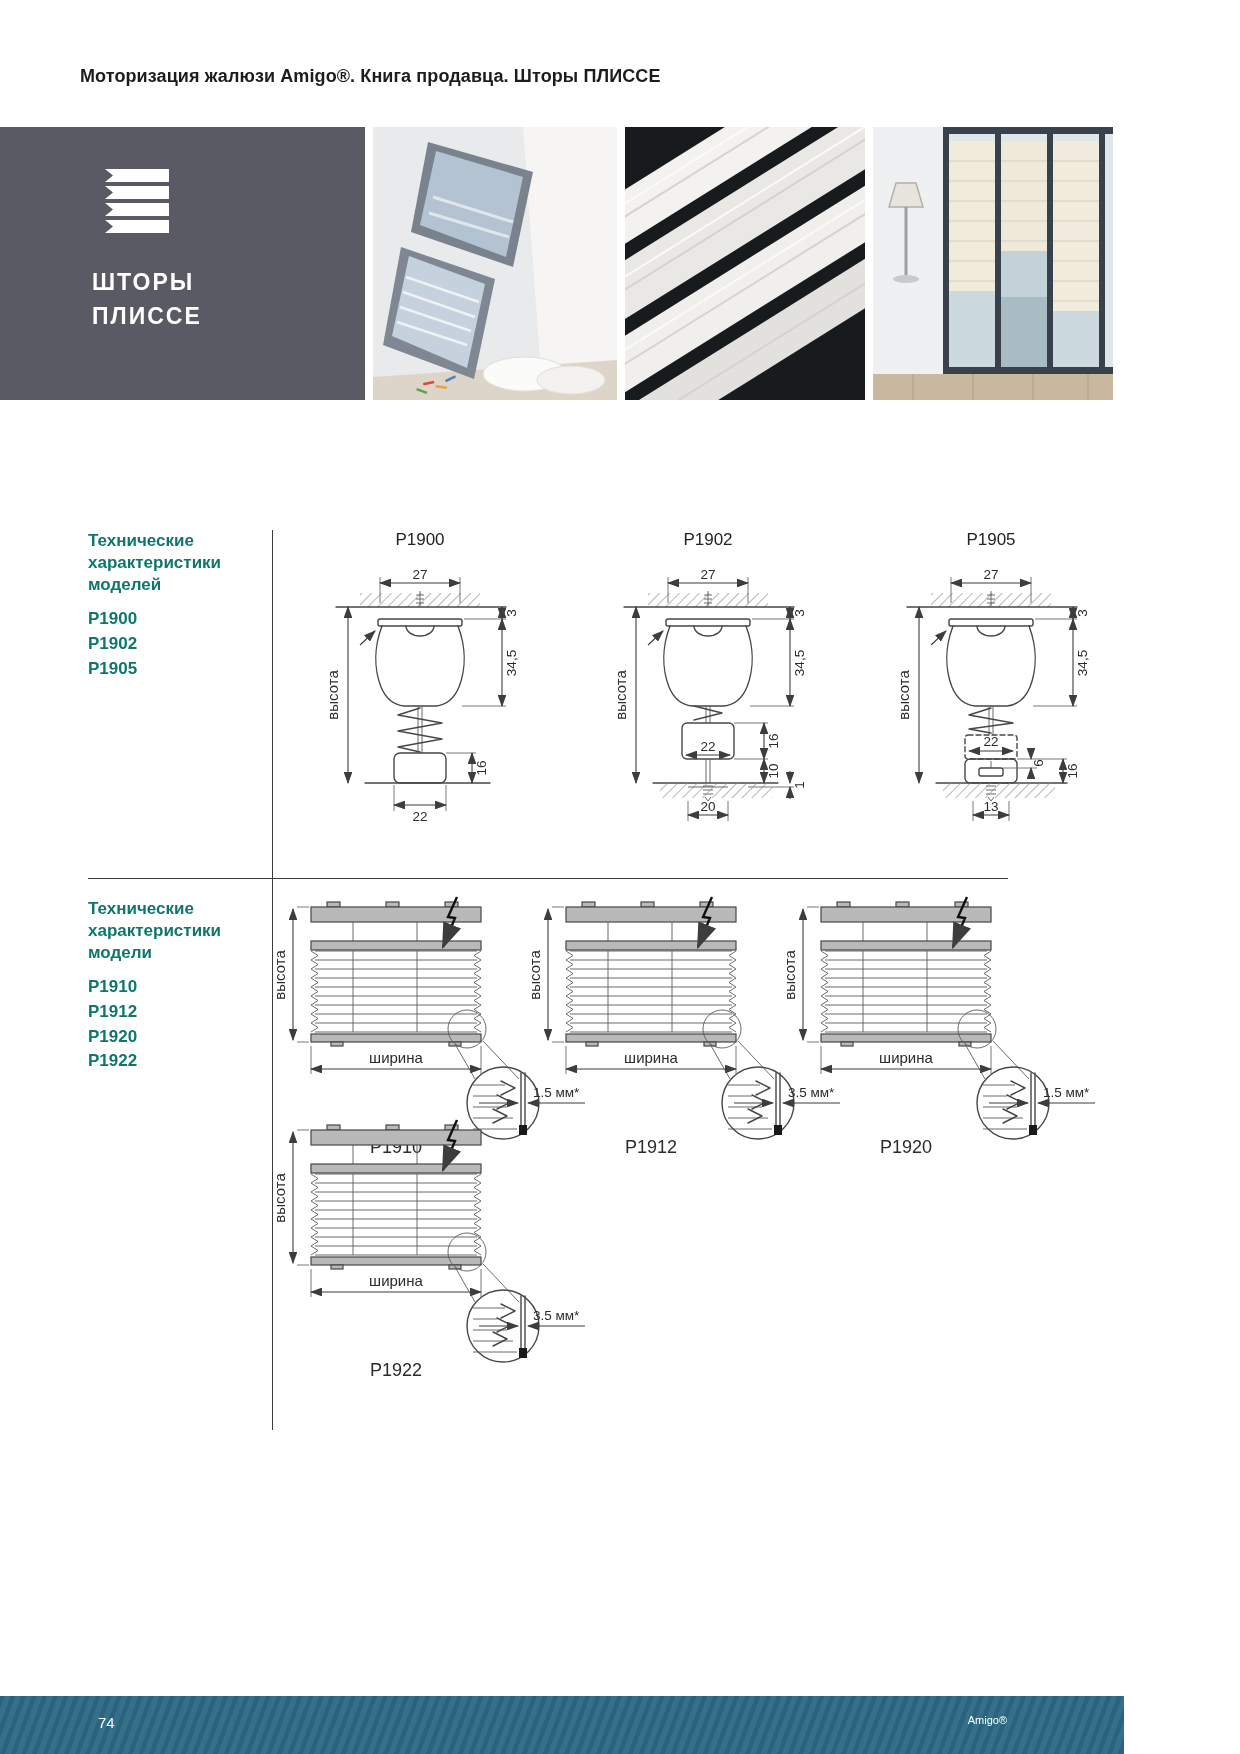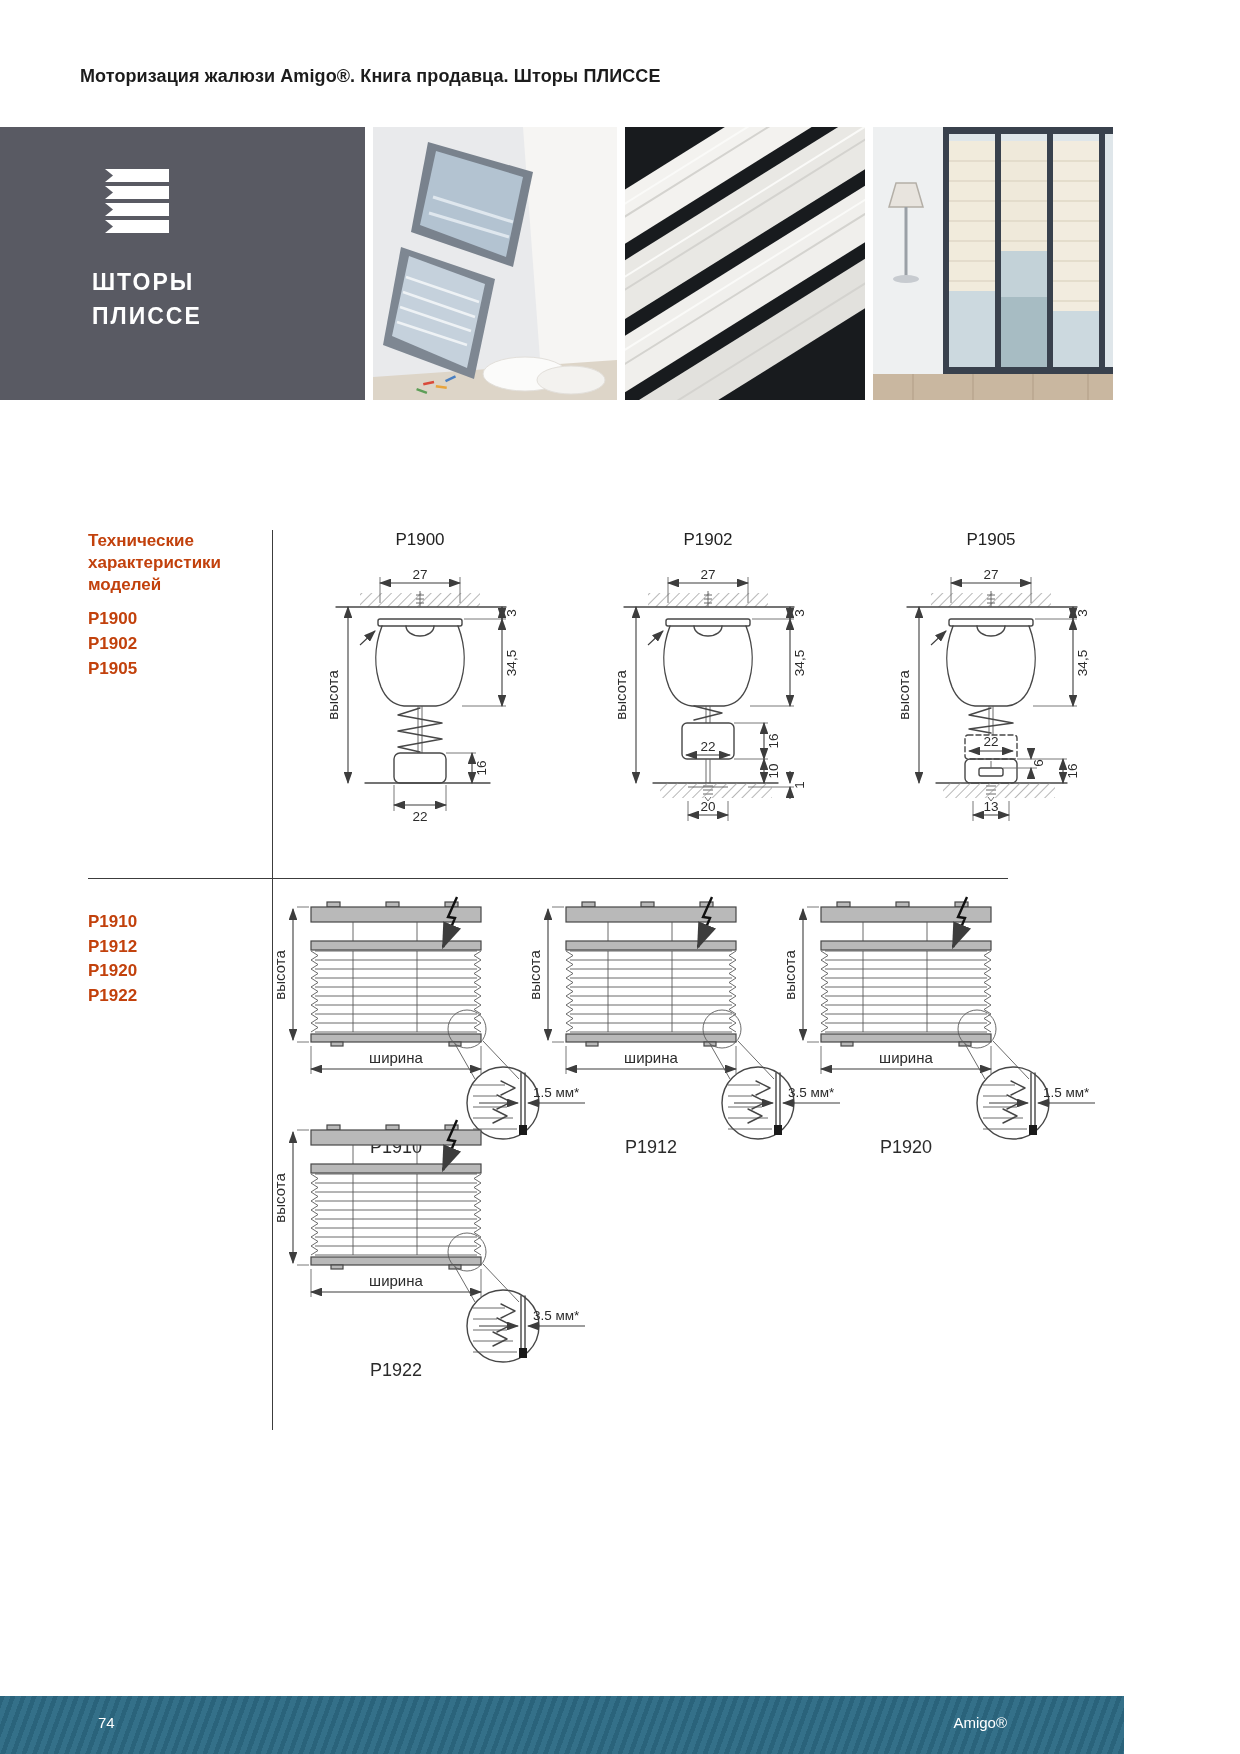"Технические характеристики моделей" .side { color: #c2410c -> #0f766e }
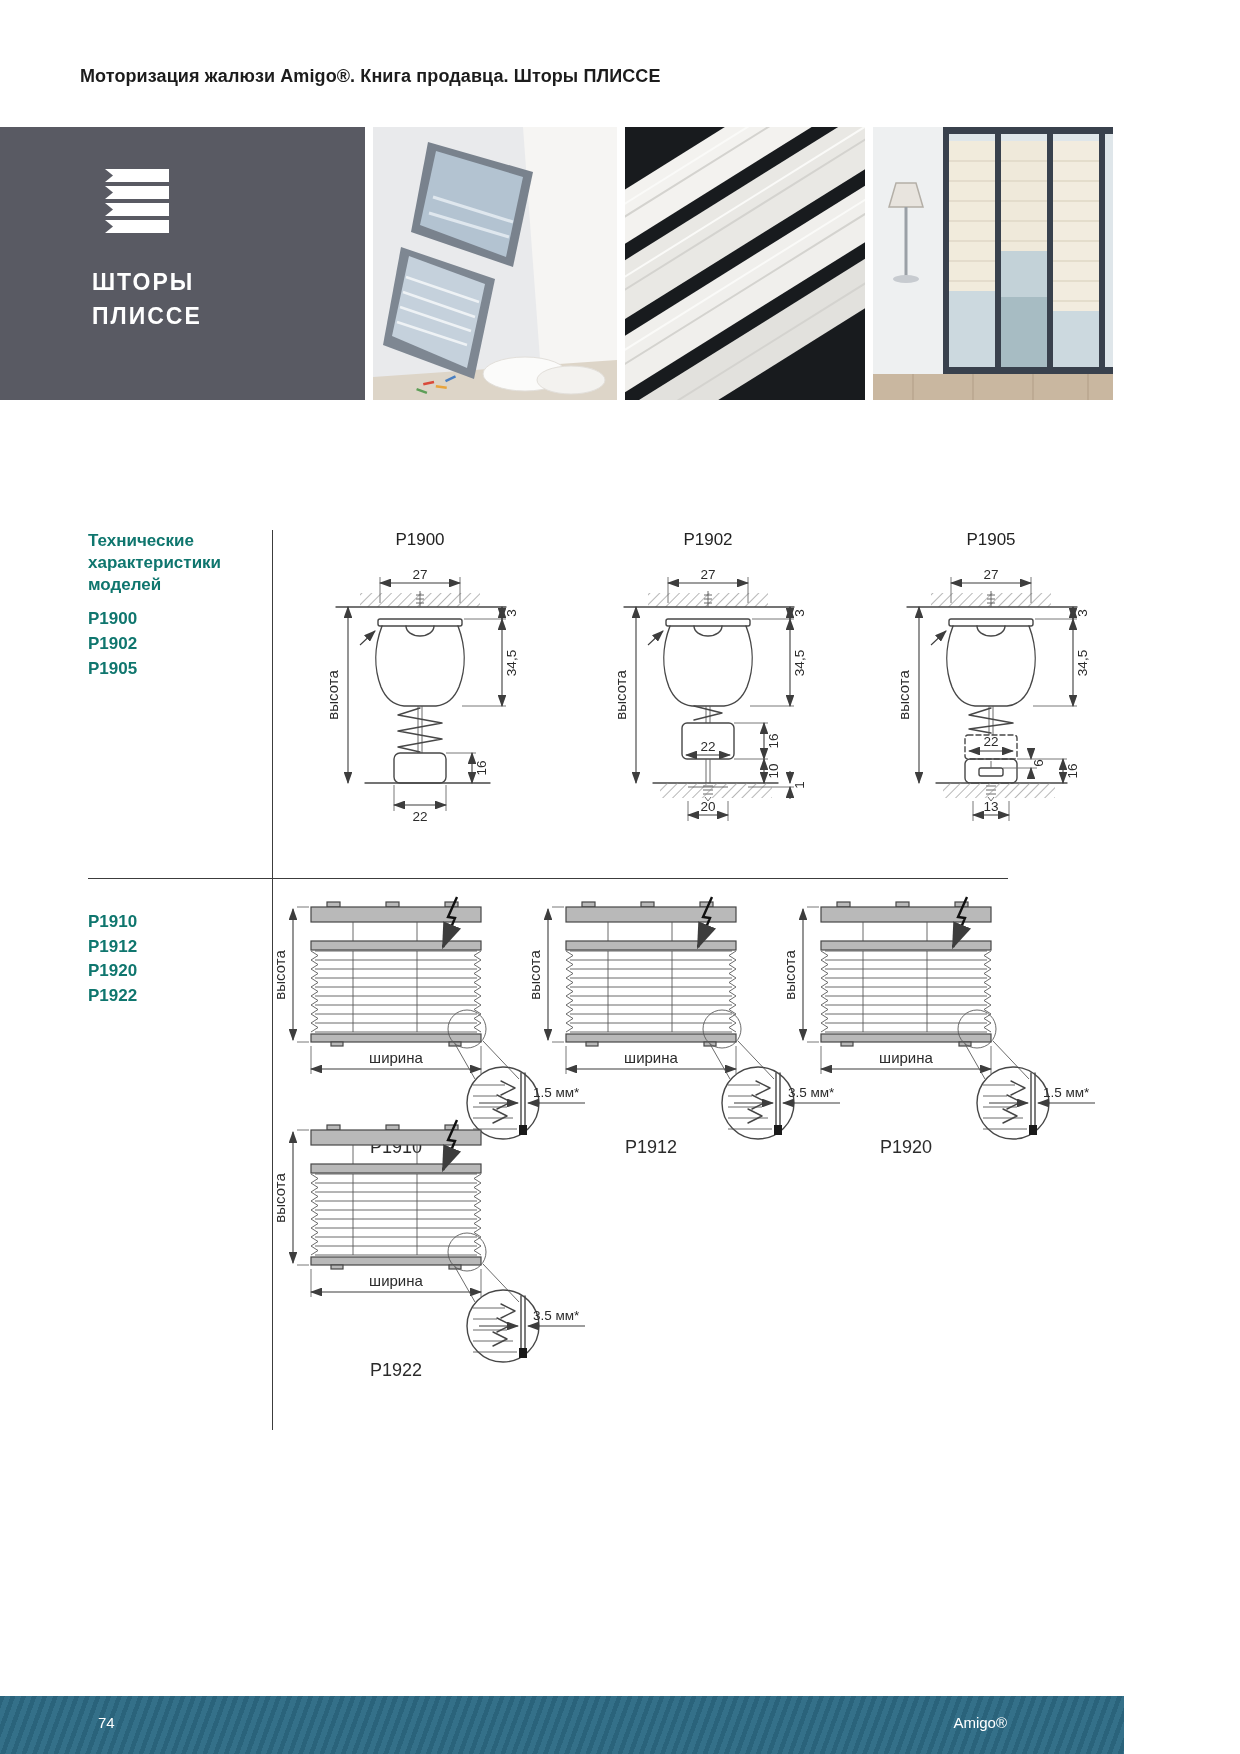"Технические характеристики модели" div.side-h { html: none -> <div>Технические характеристики модели</div> }
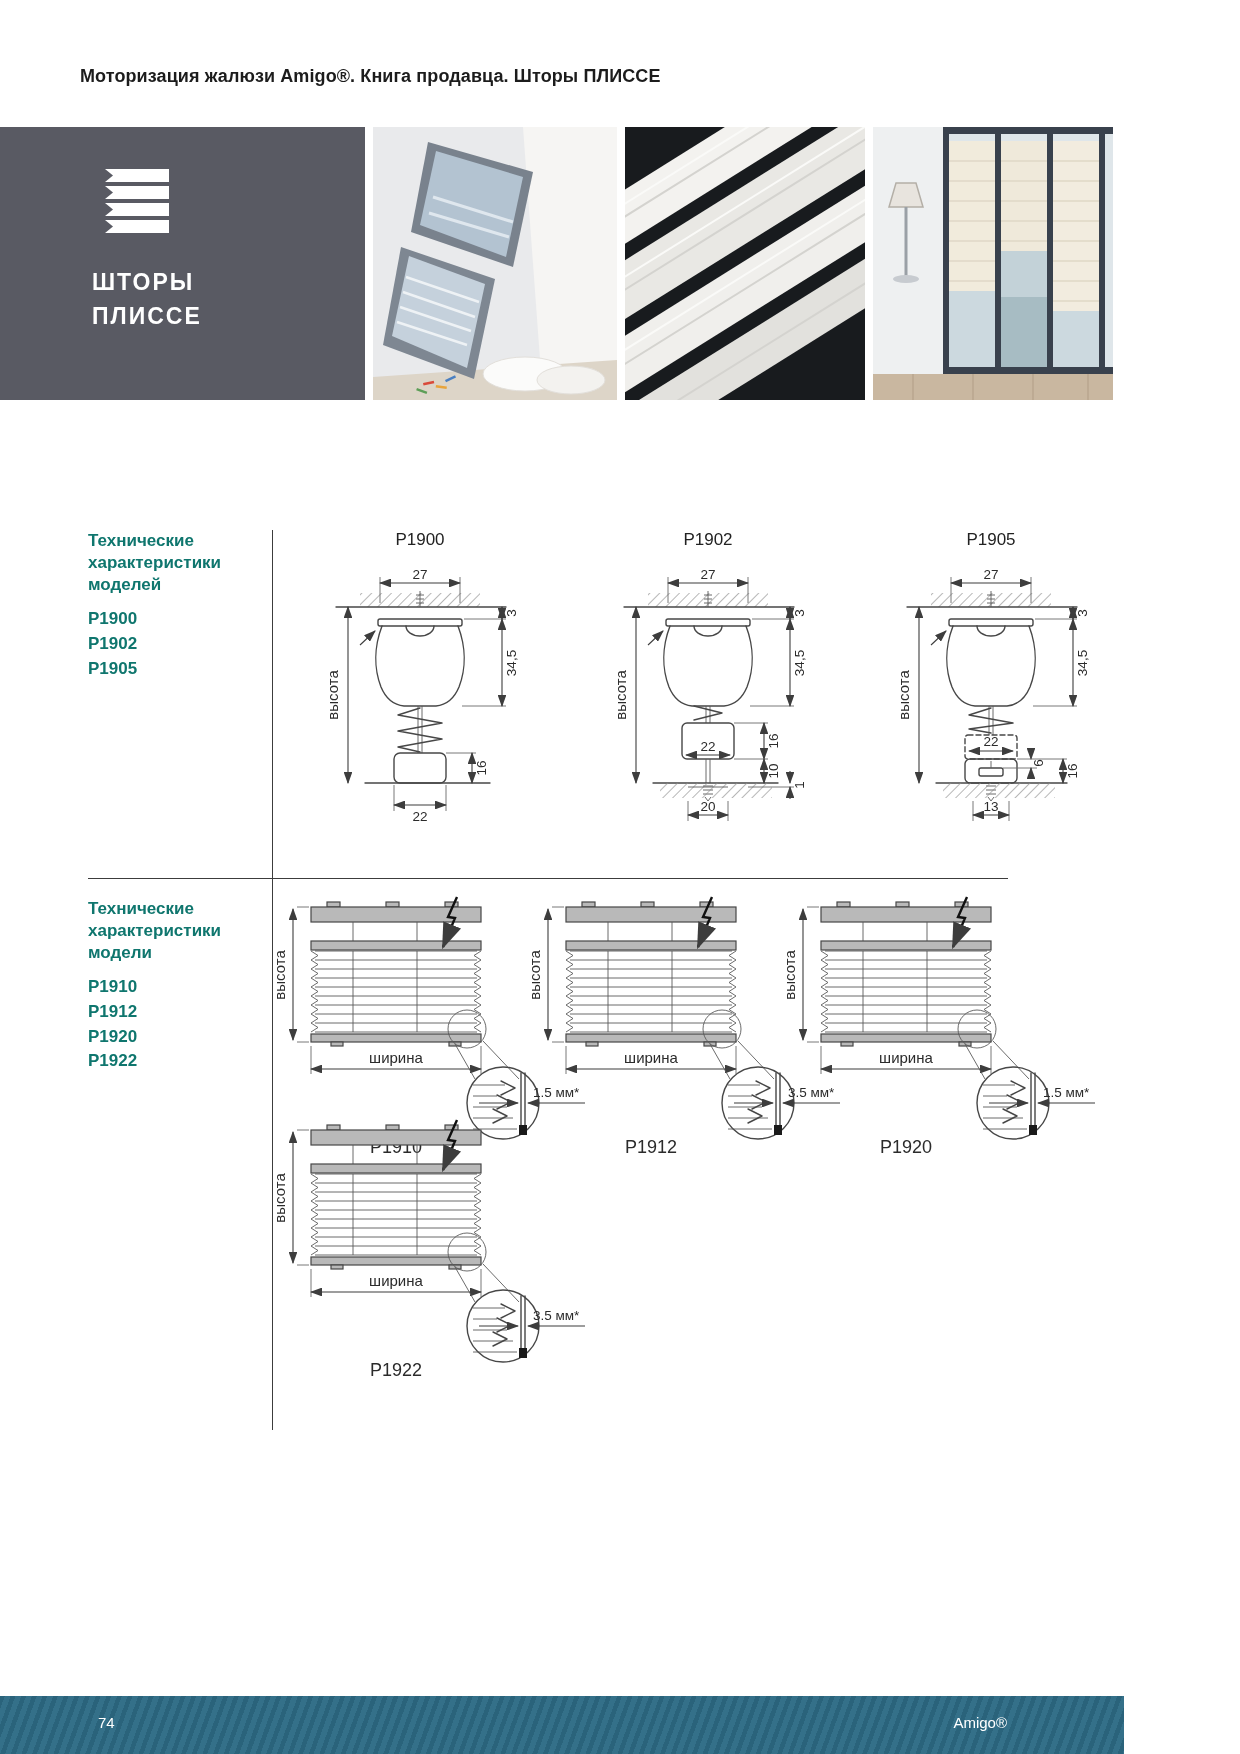"Amigo®" .footer .brand { font-size: 15px -> 11px }
